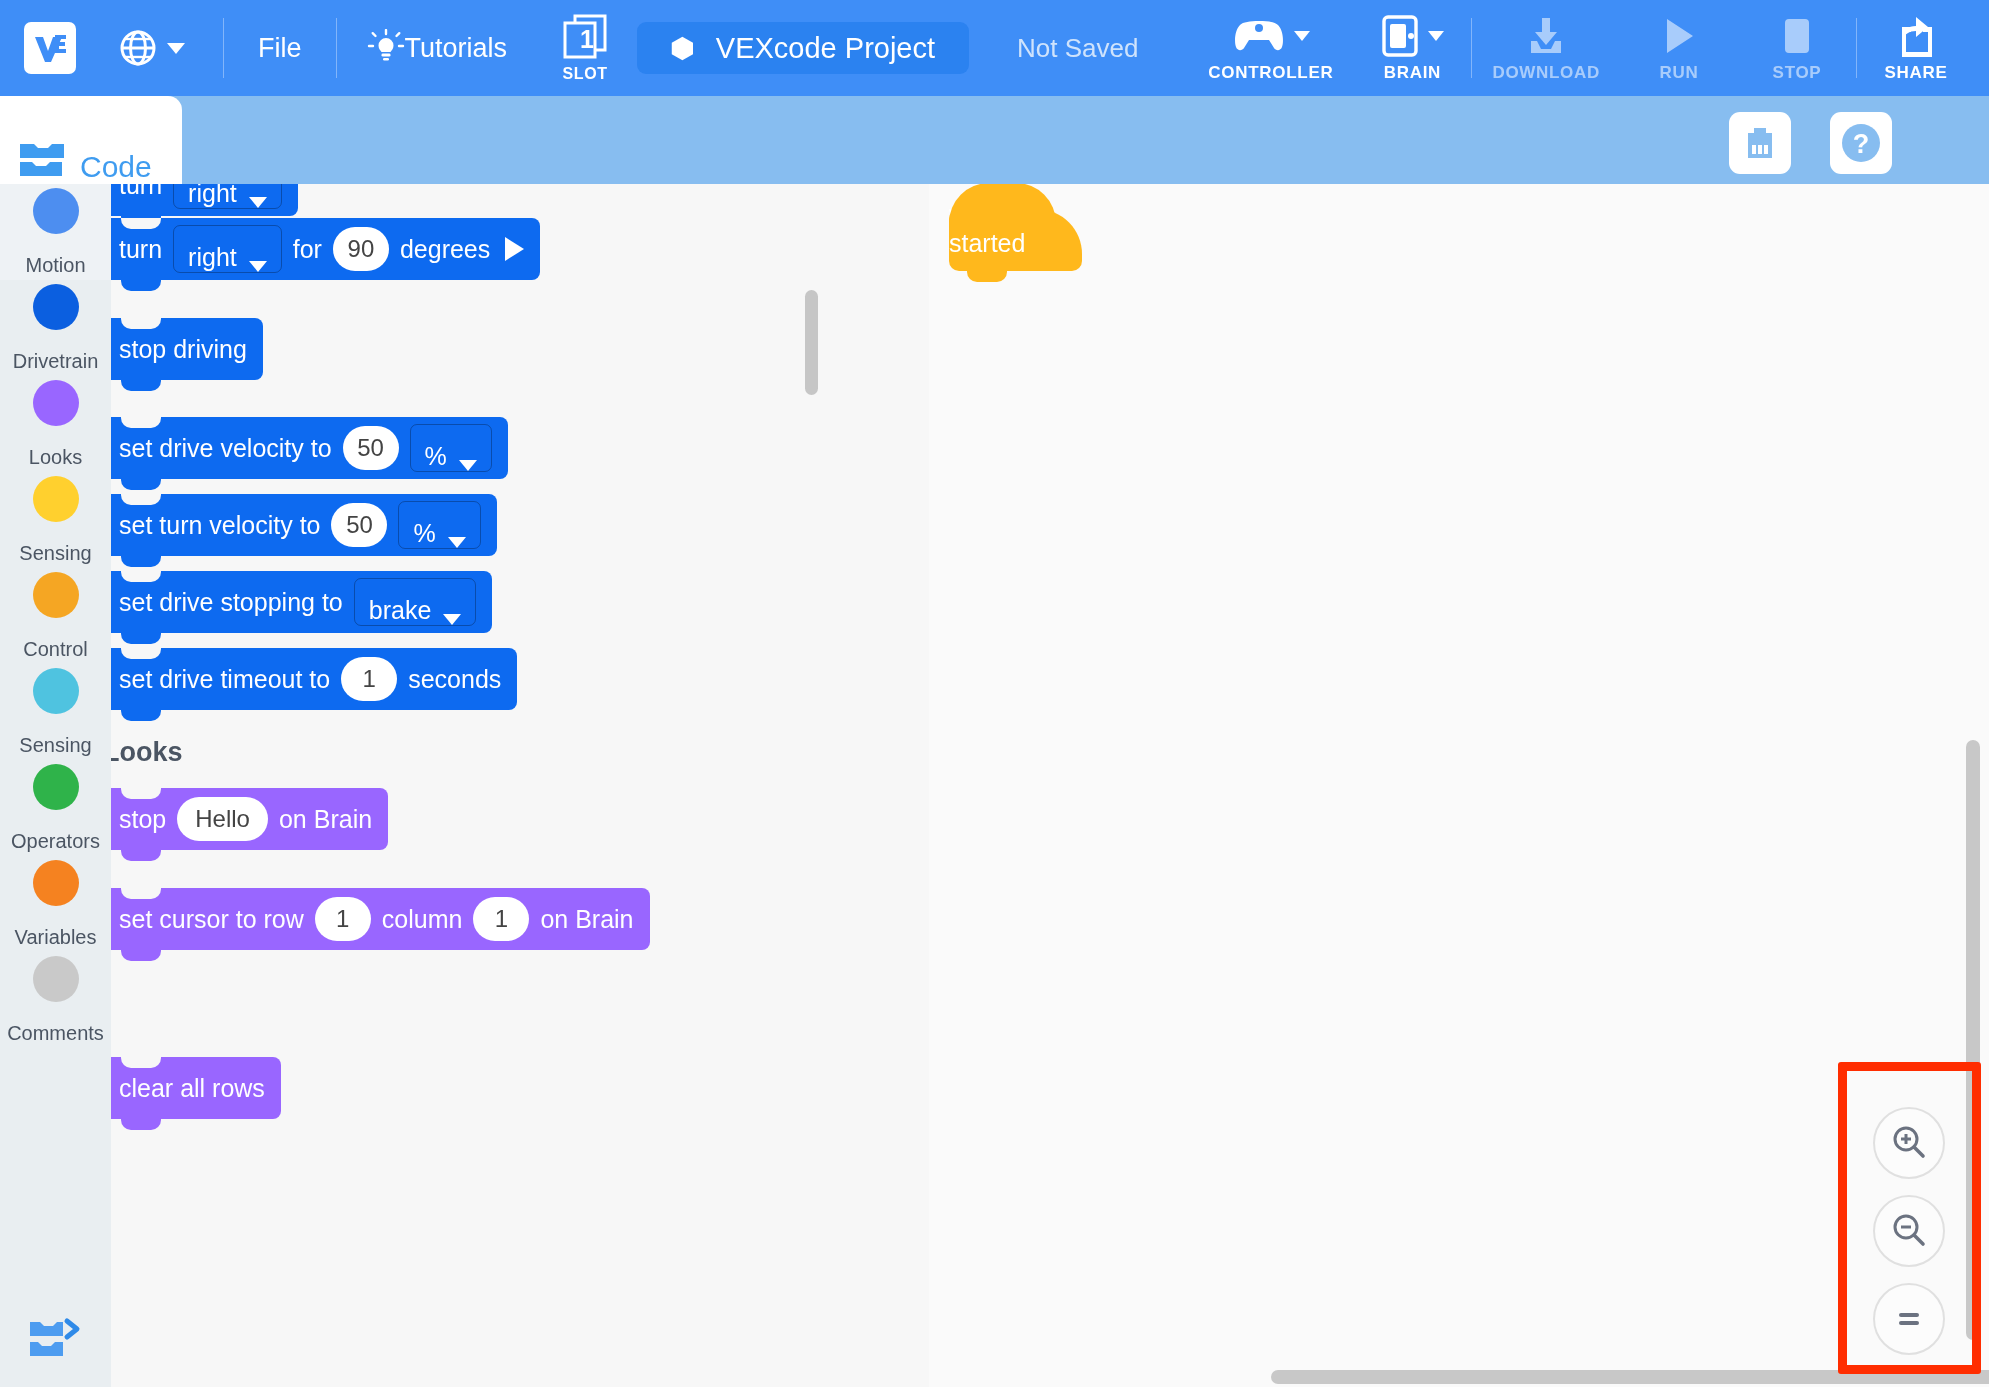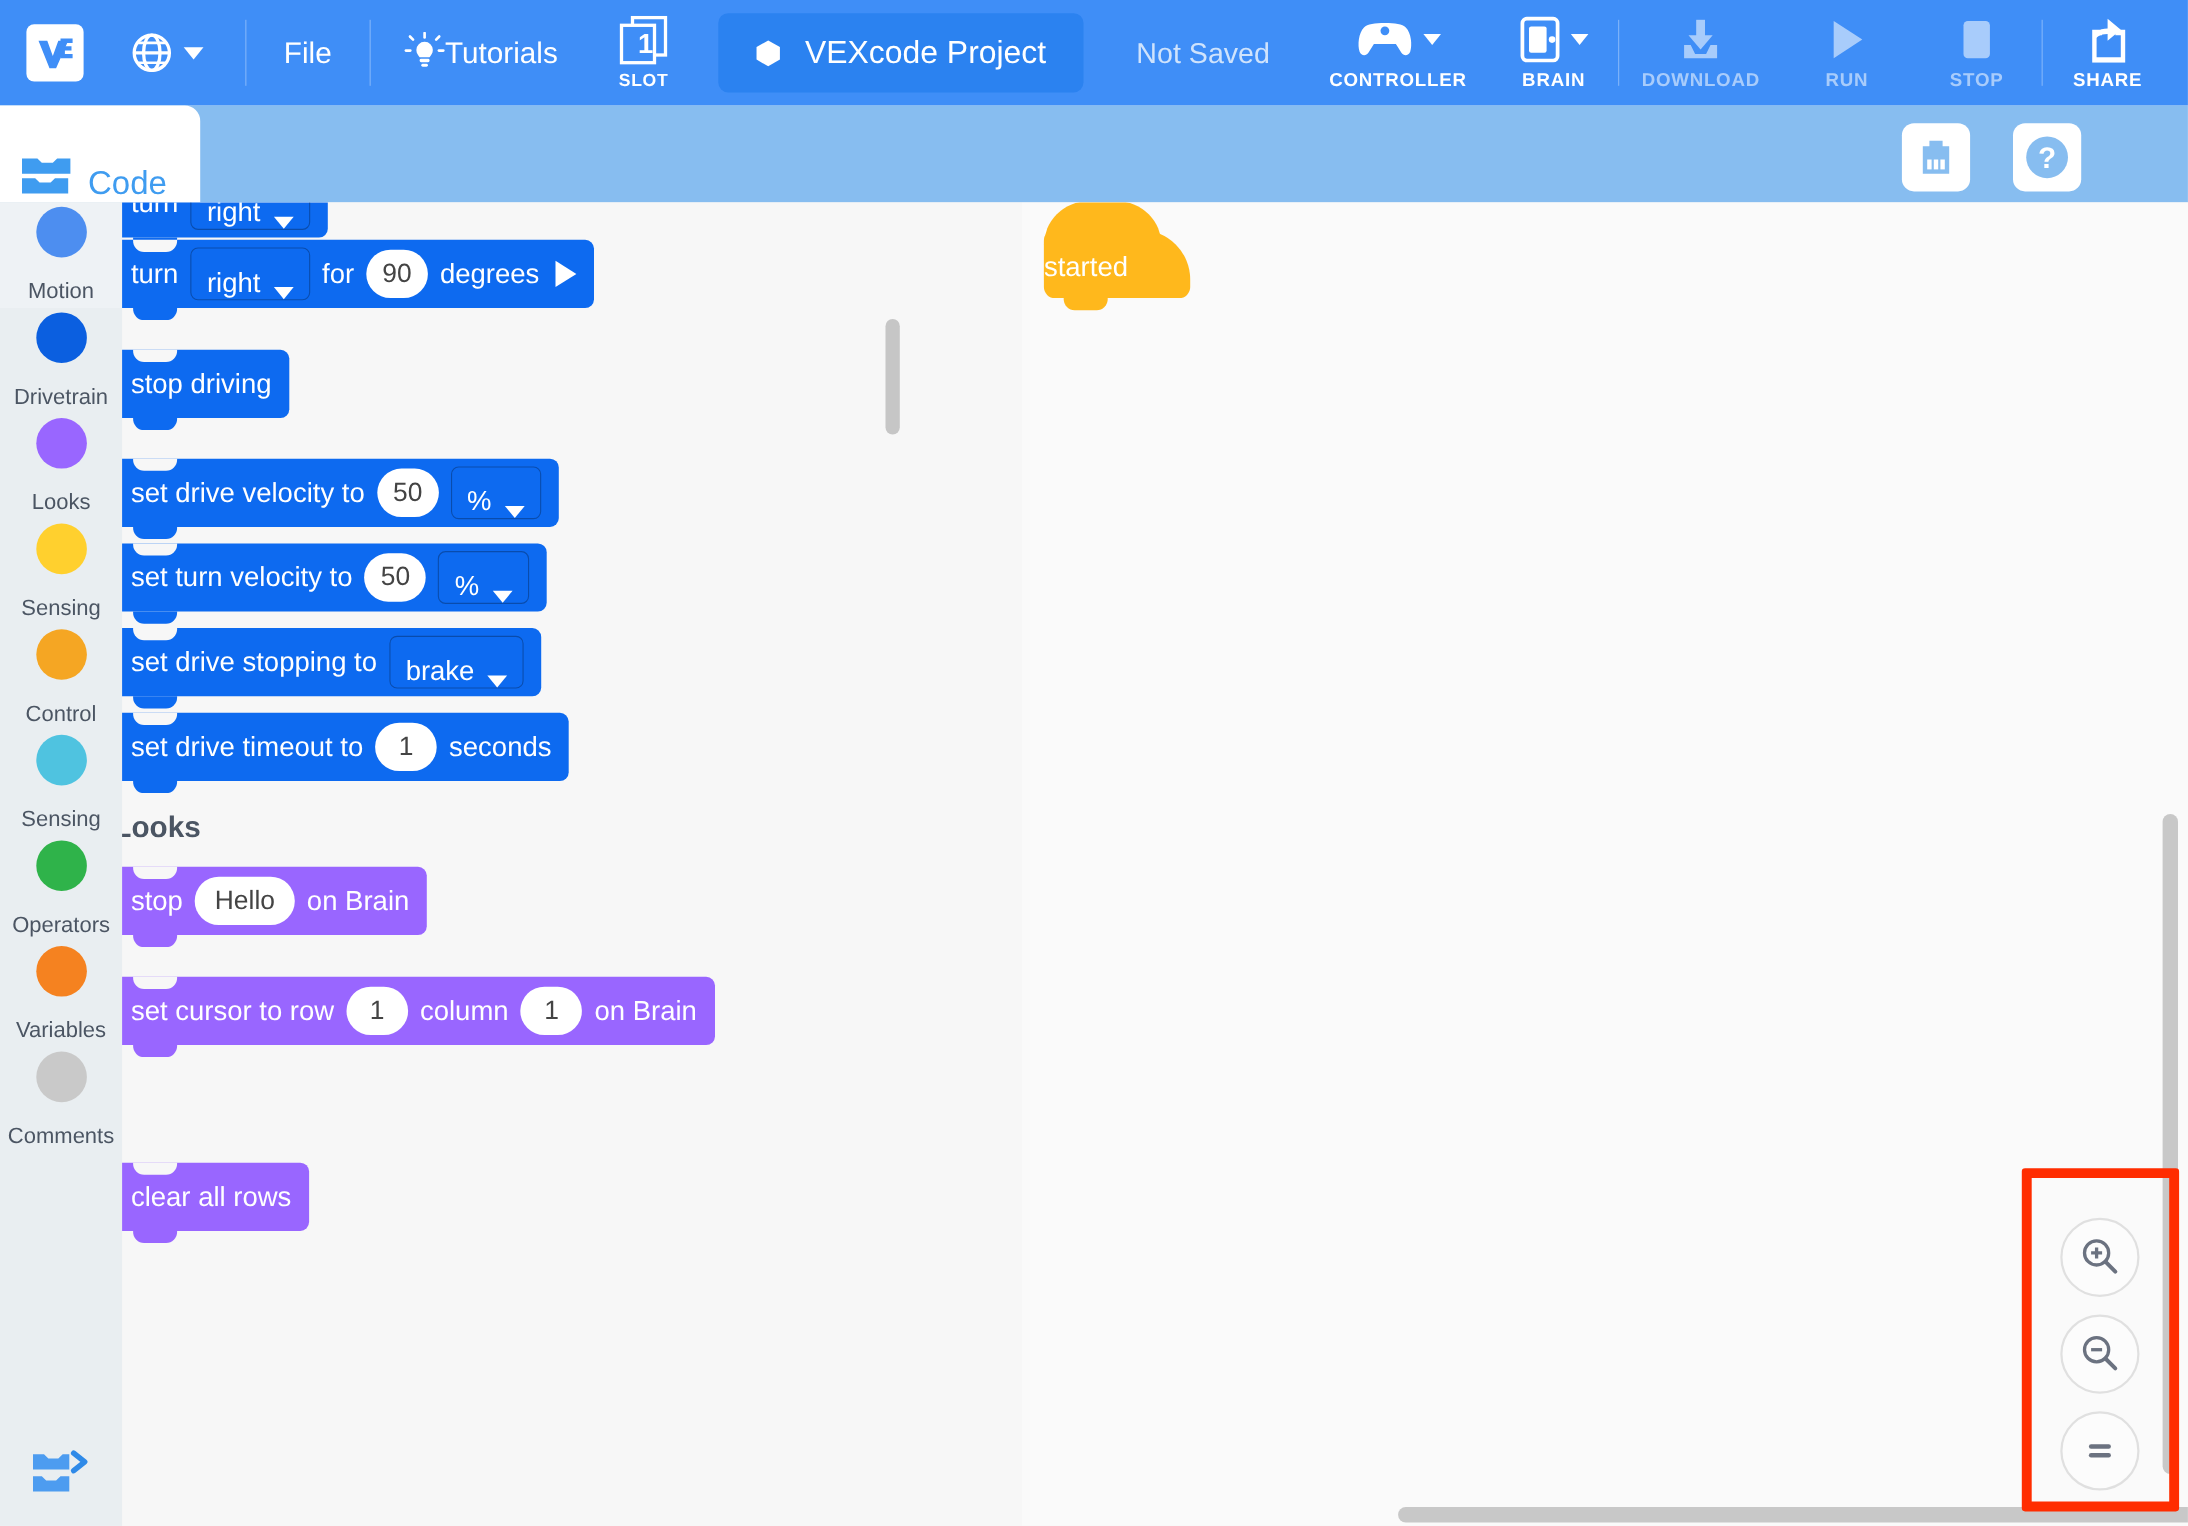"VEXcode Project" .project-pill { height: 72px -> 52px; margin-left: 16px -> 0 }
